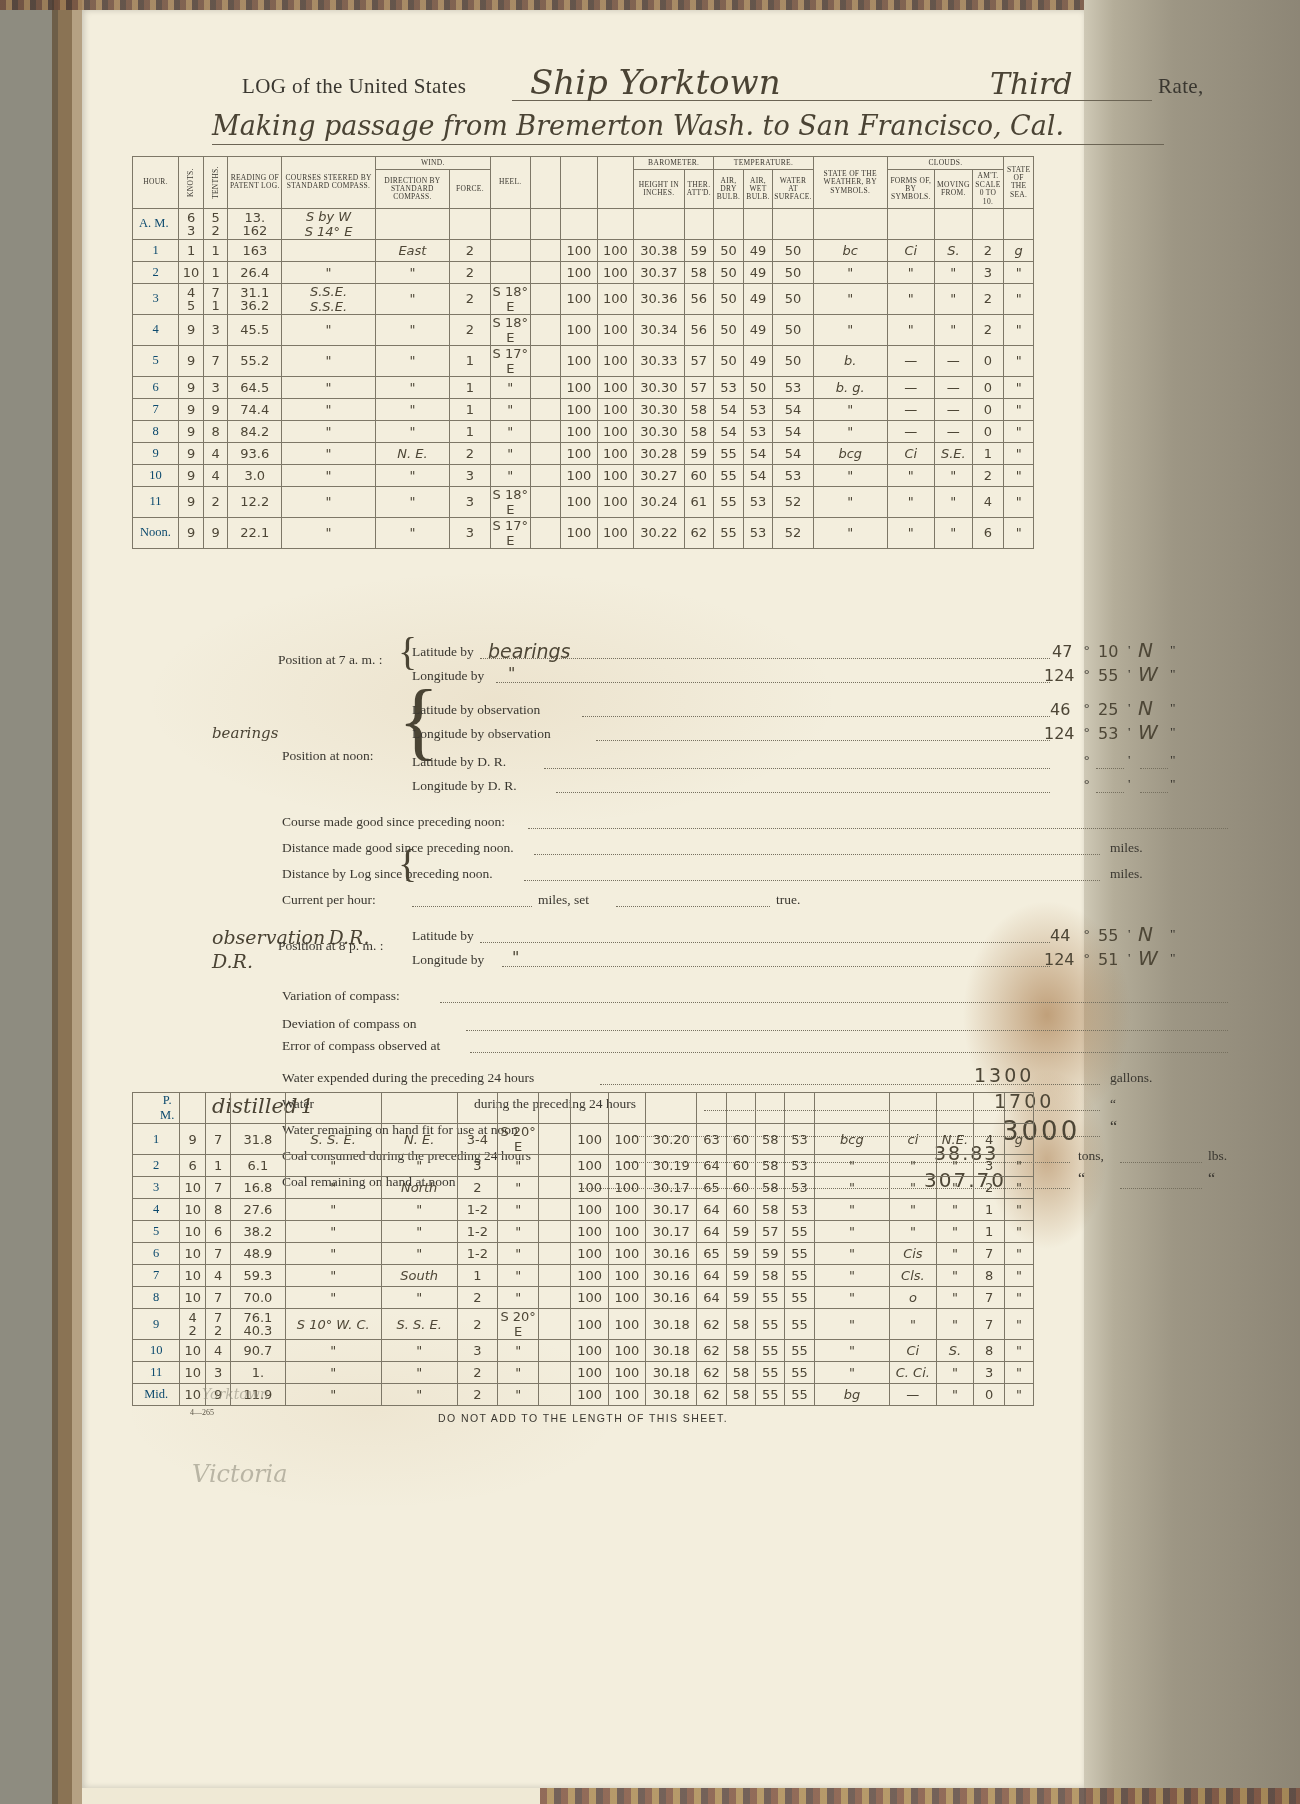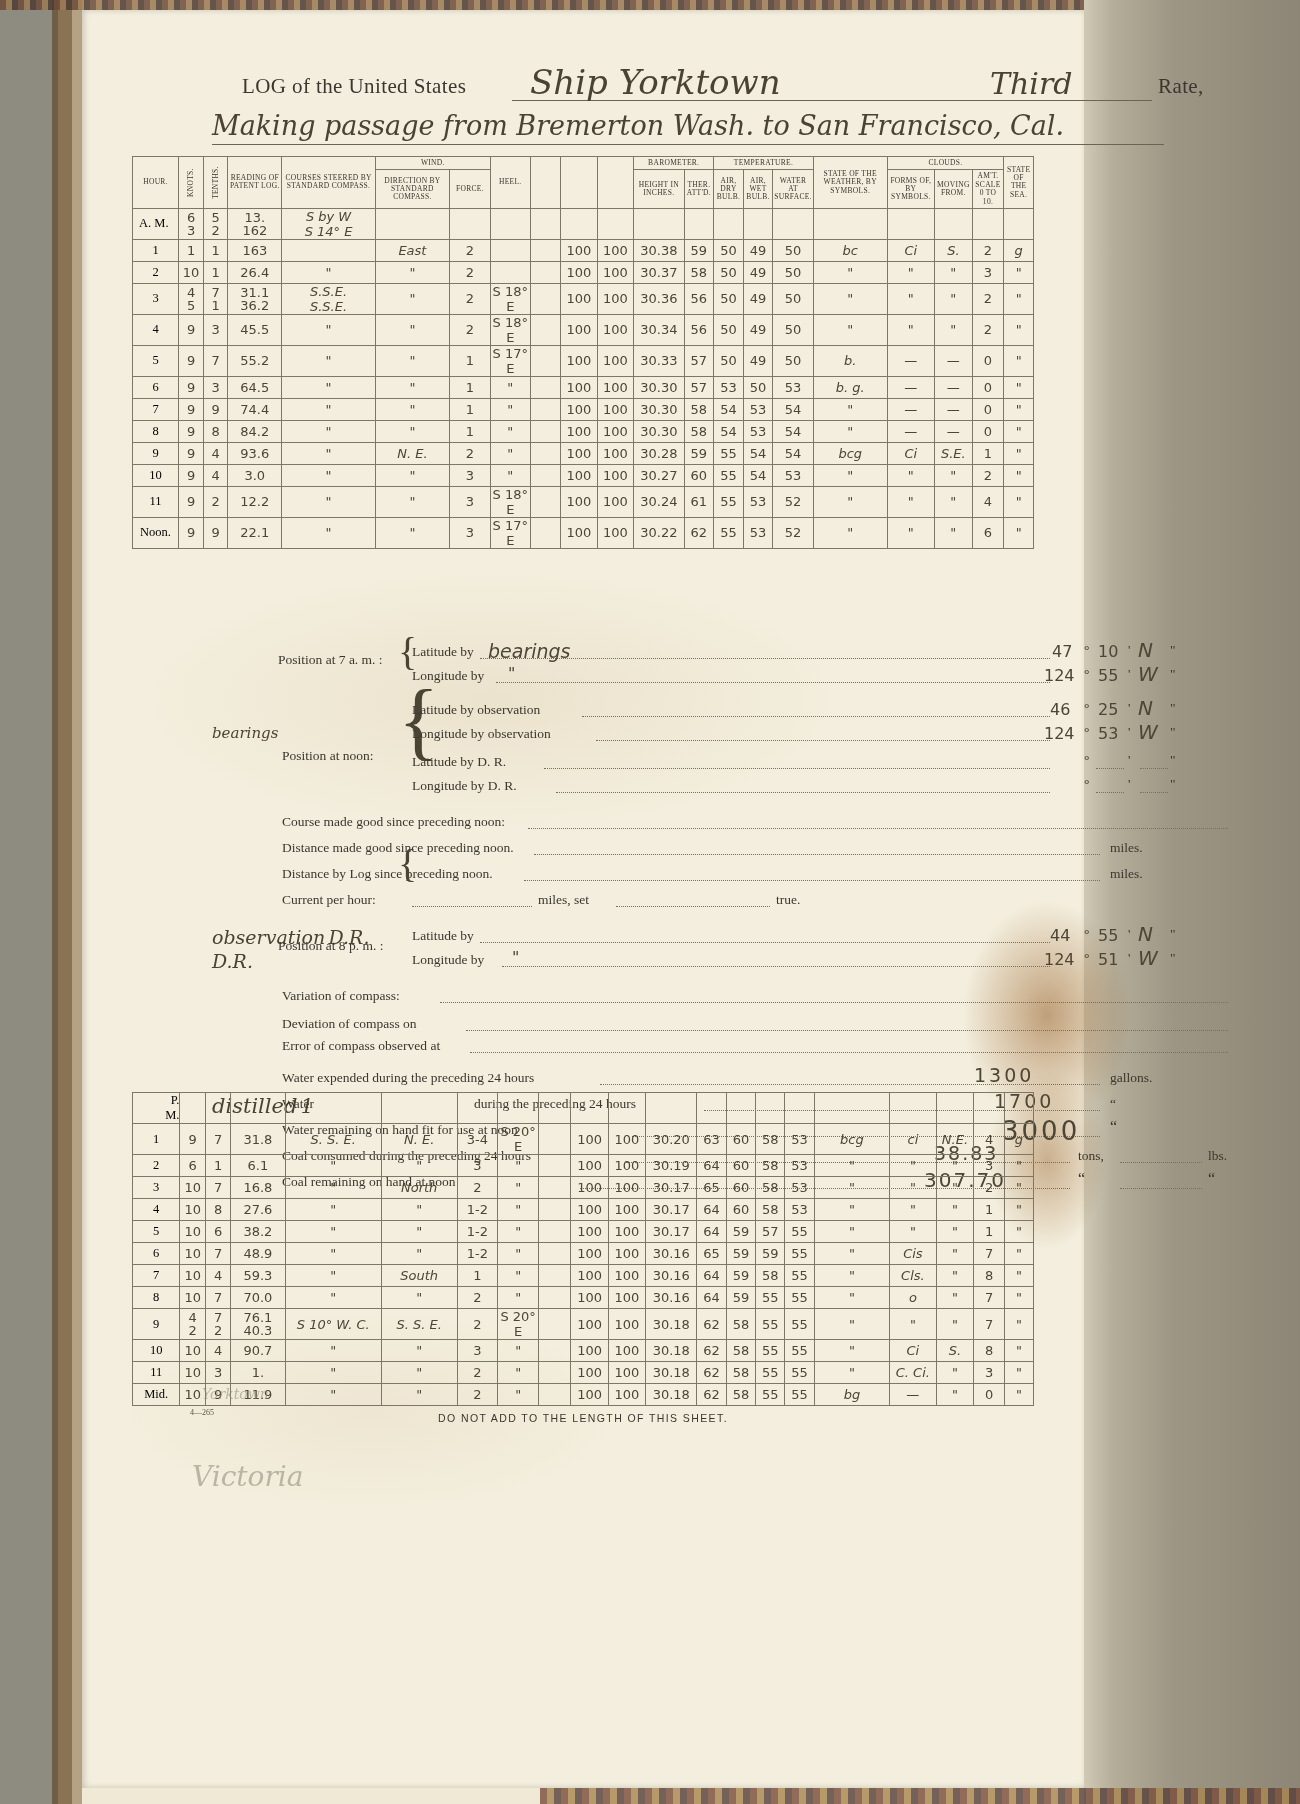"A. M." td.hr { color: #000000 -> #0c4a6e }
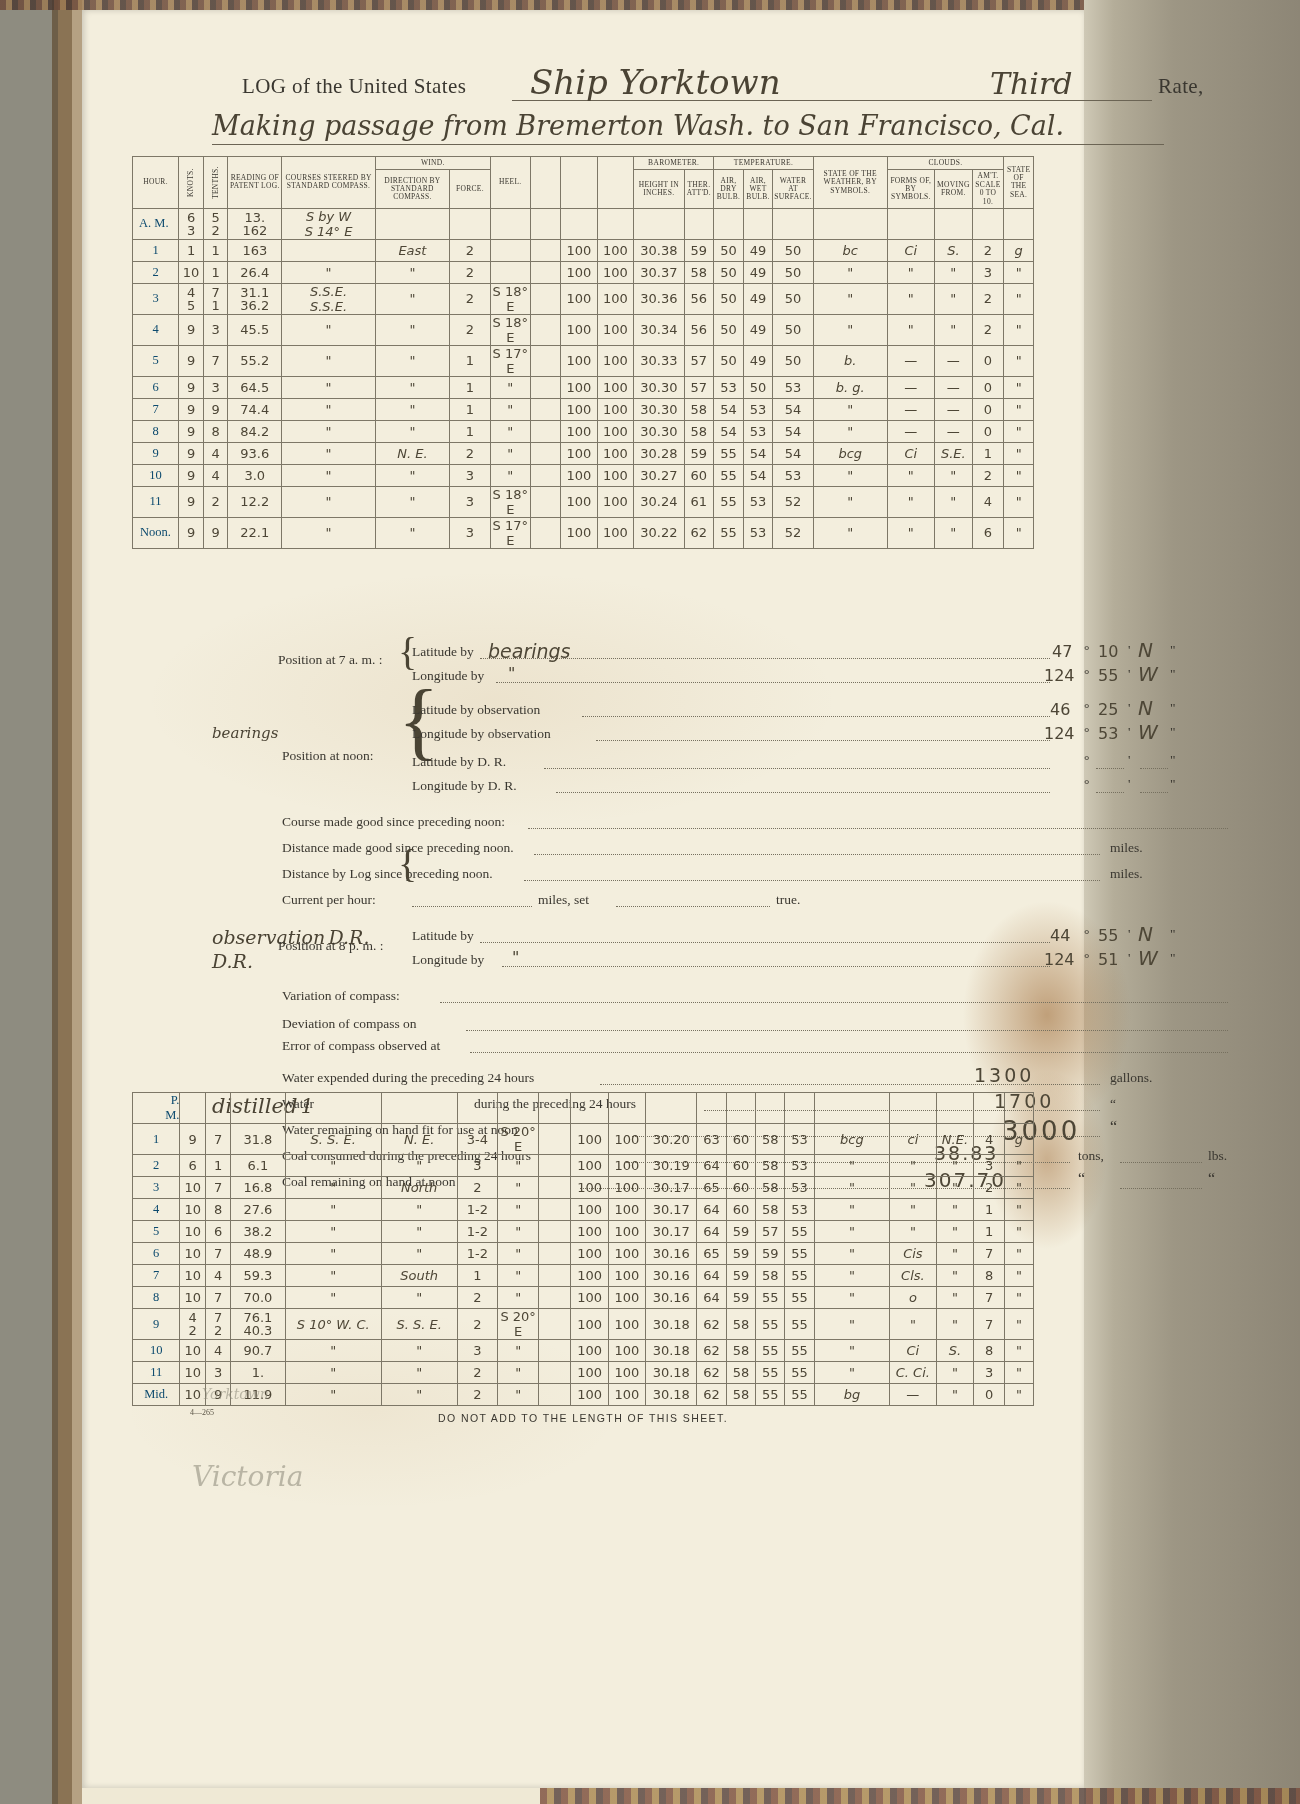"P. M." td.hr { text-align: right -> center }
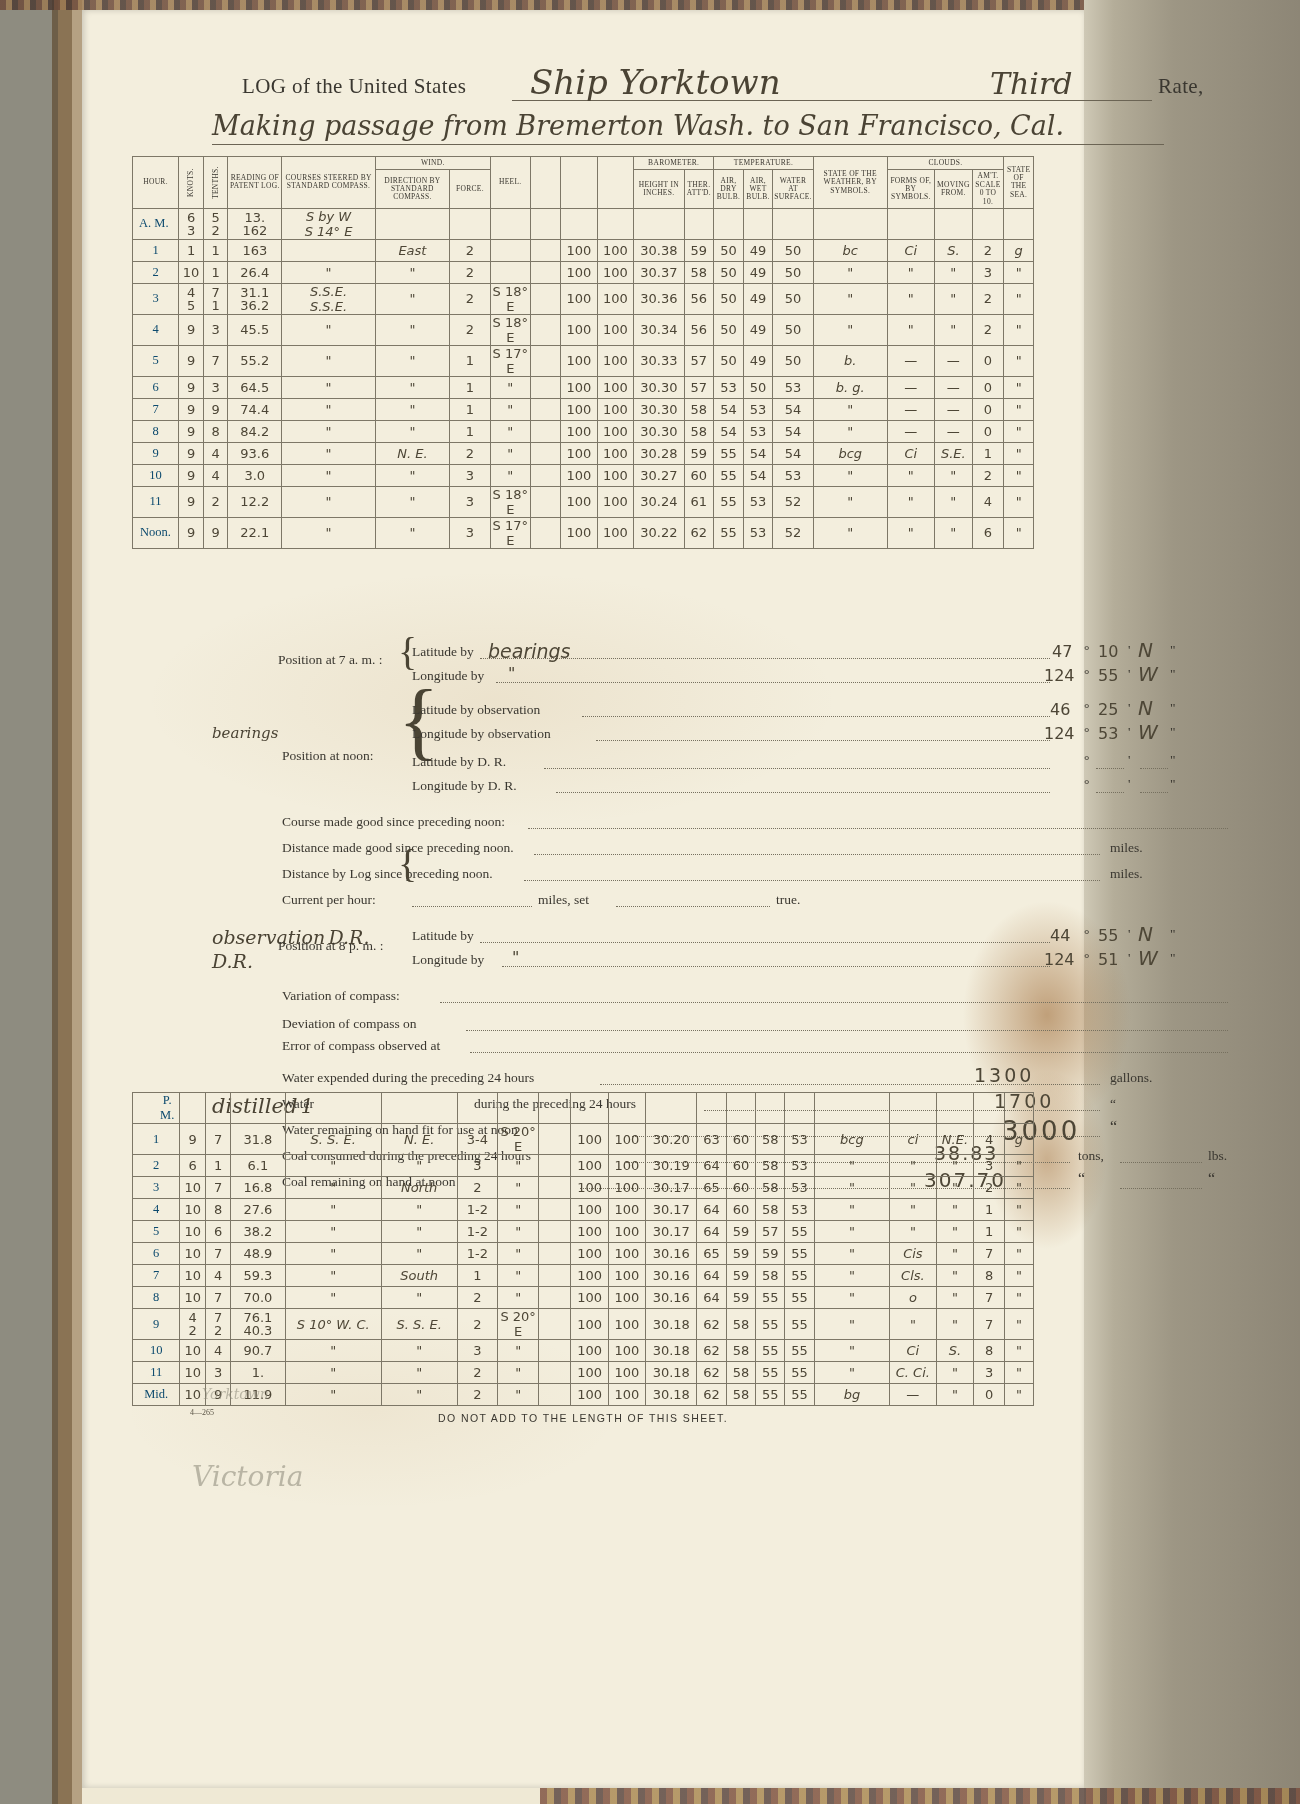"Victoria" div.pencil { font-size: 28px -> 24px }
